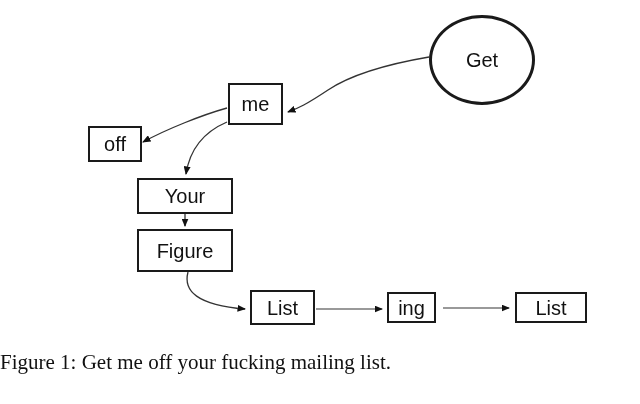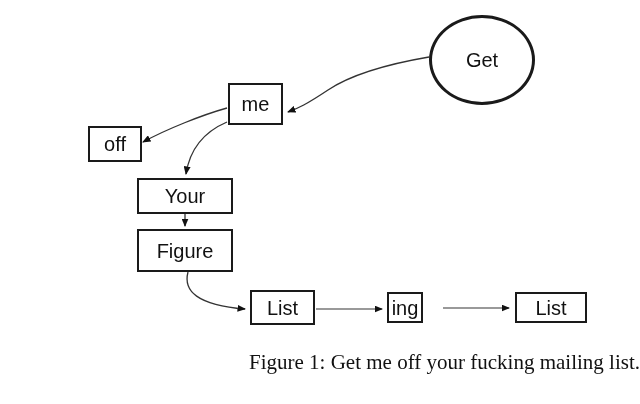"ing" .node-ing { width: 36px -> 49px }
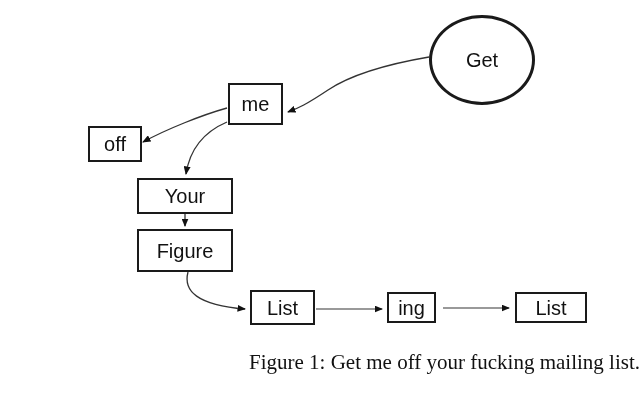"Figure 1: Get me off" .caption { text-align: right -> left }
